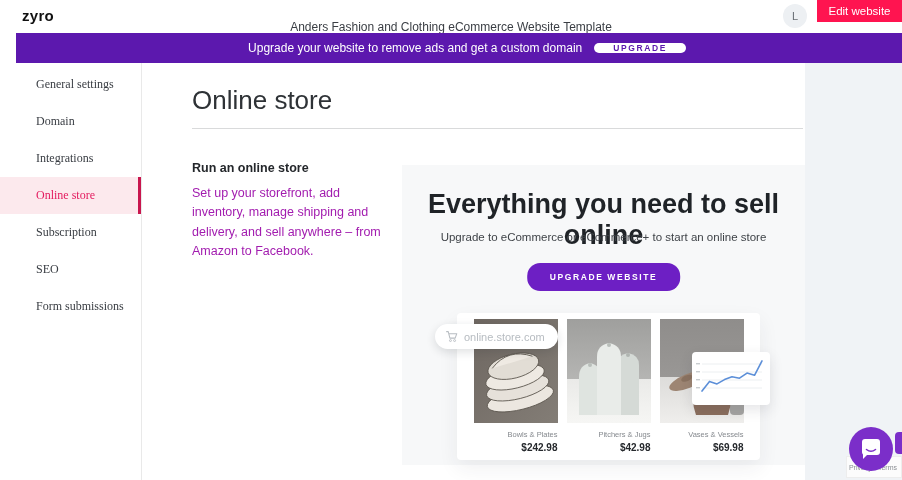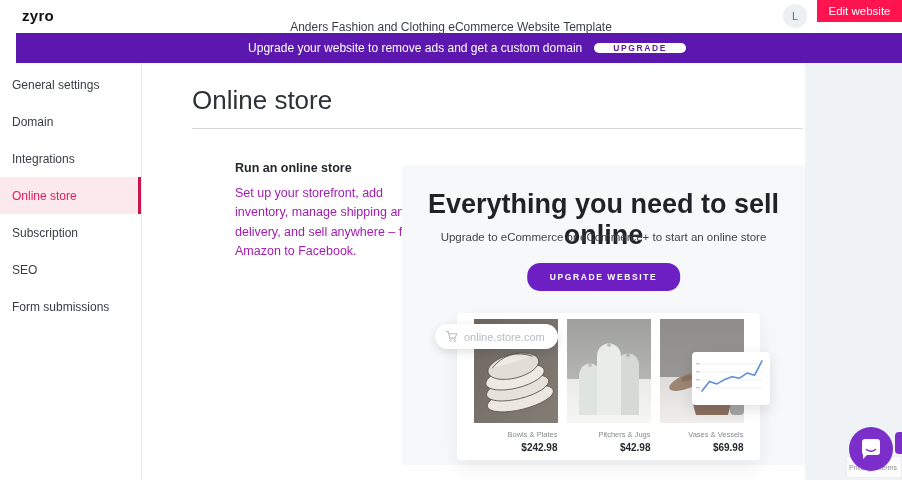"General settings" .side-item { font-family: none -> Liberation Serif, serif; padding-left: 12px -> 36px }
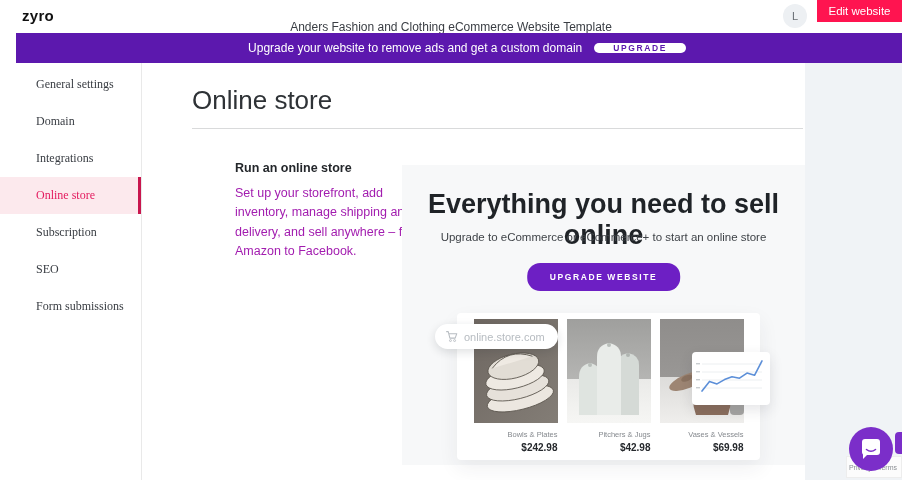"Run an online store" .intro { margin-left: 43px -> none }
